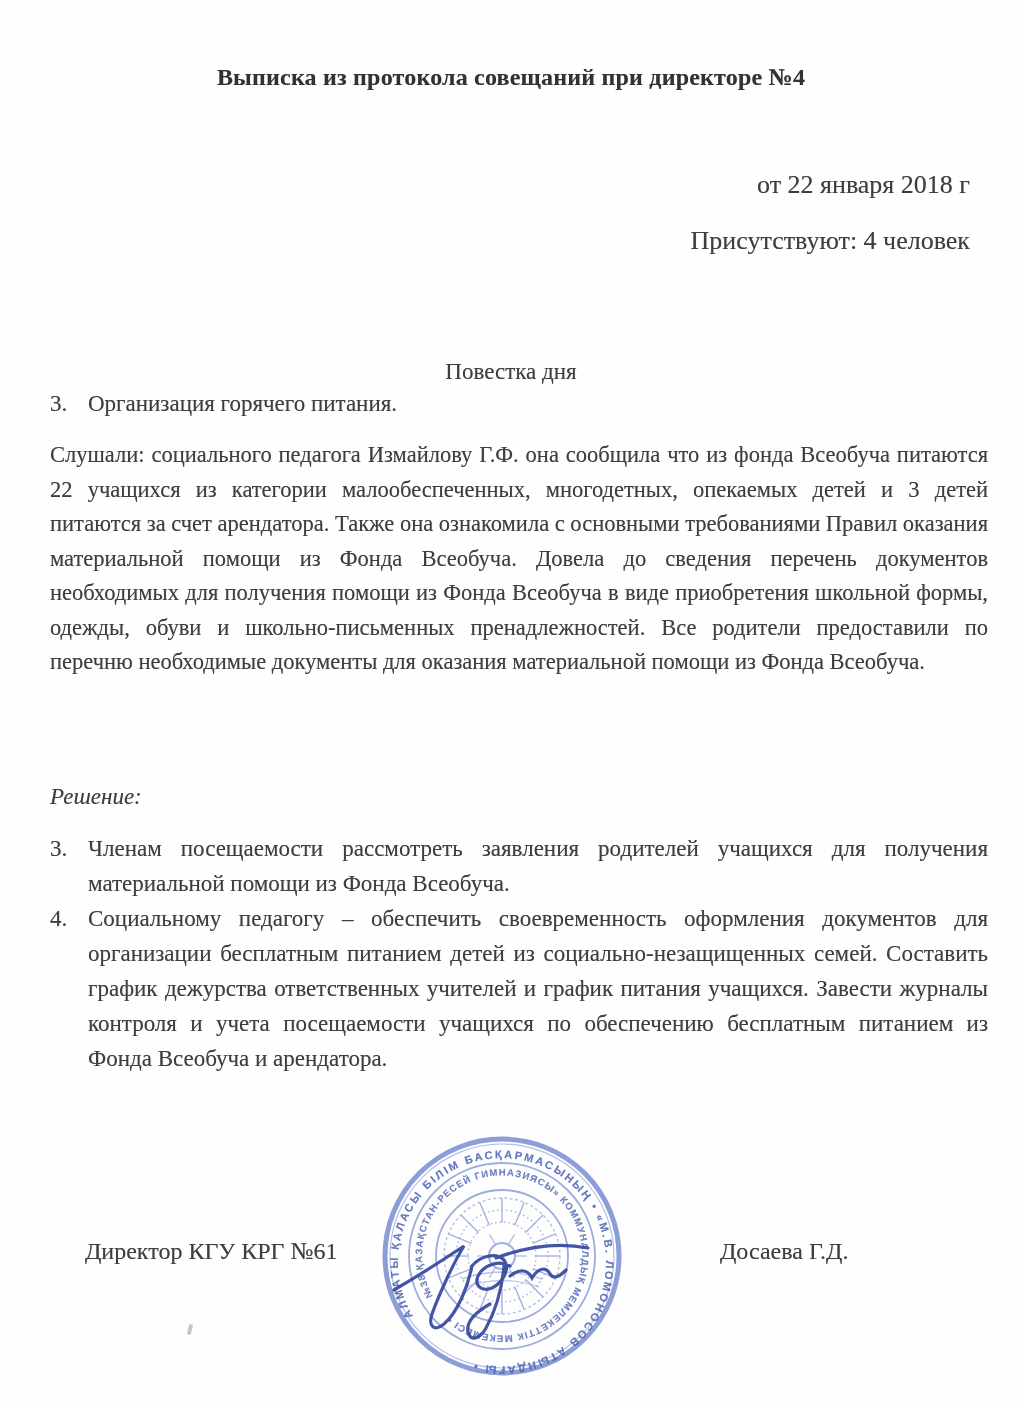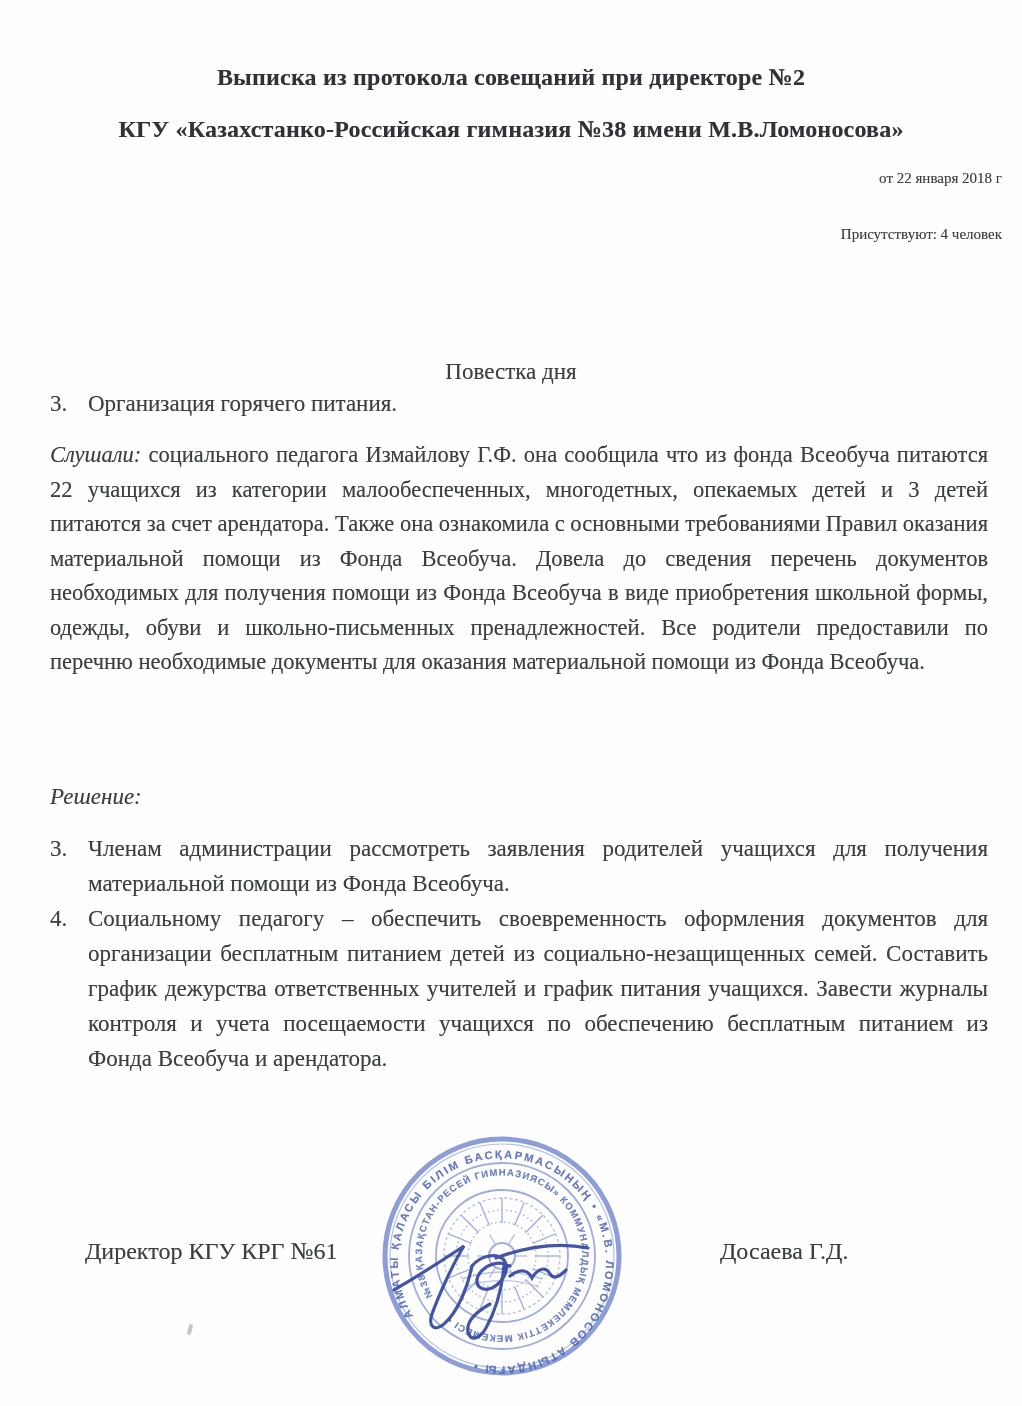"Выписка из протокола совещаний при" div.abs { text: 2 -> 4 }
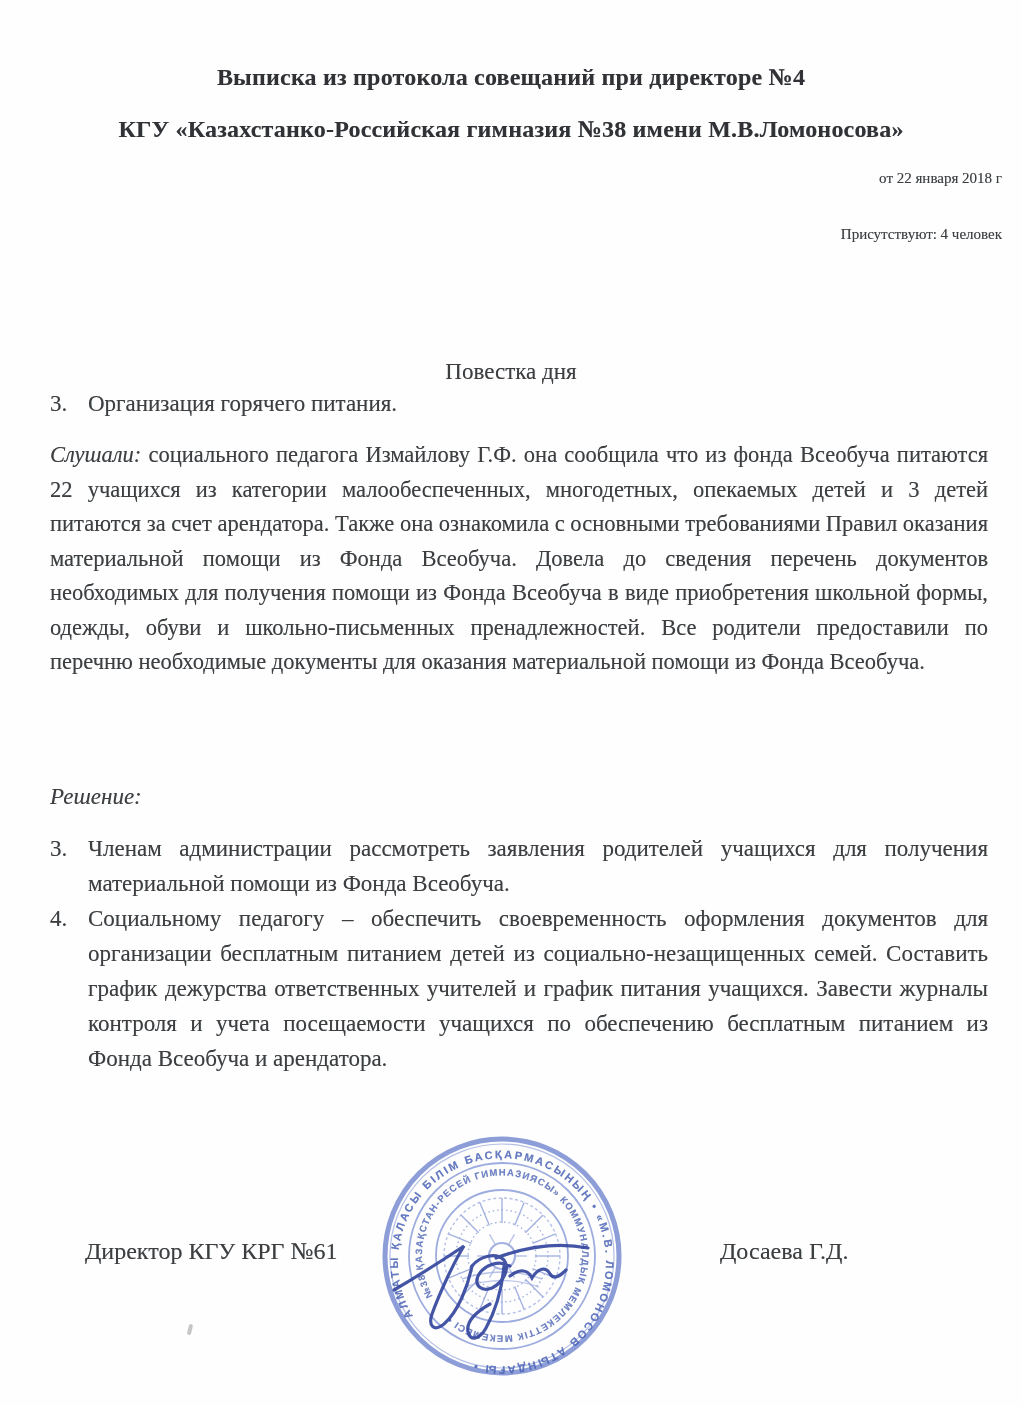"КГУ «Казахстанко-Российская гимназия №38" div.abs { html: <div>КГУ «Казахстанко-Российская гимназия №38 имени М.В.Ломоносова»</div> -> none }
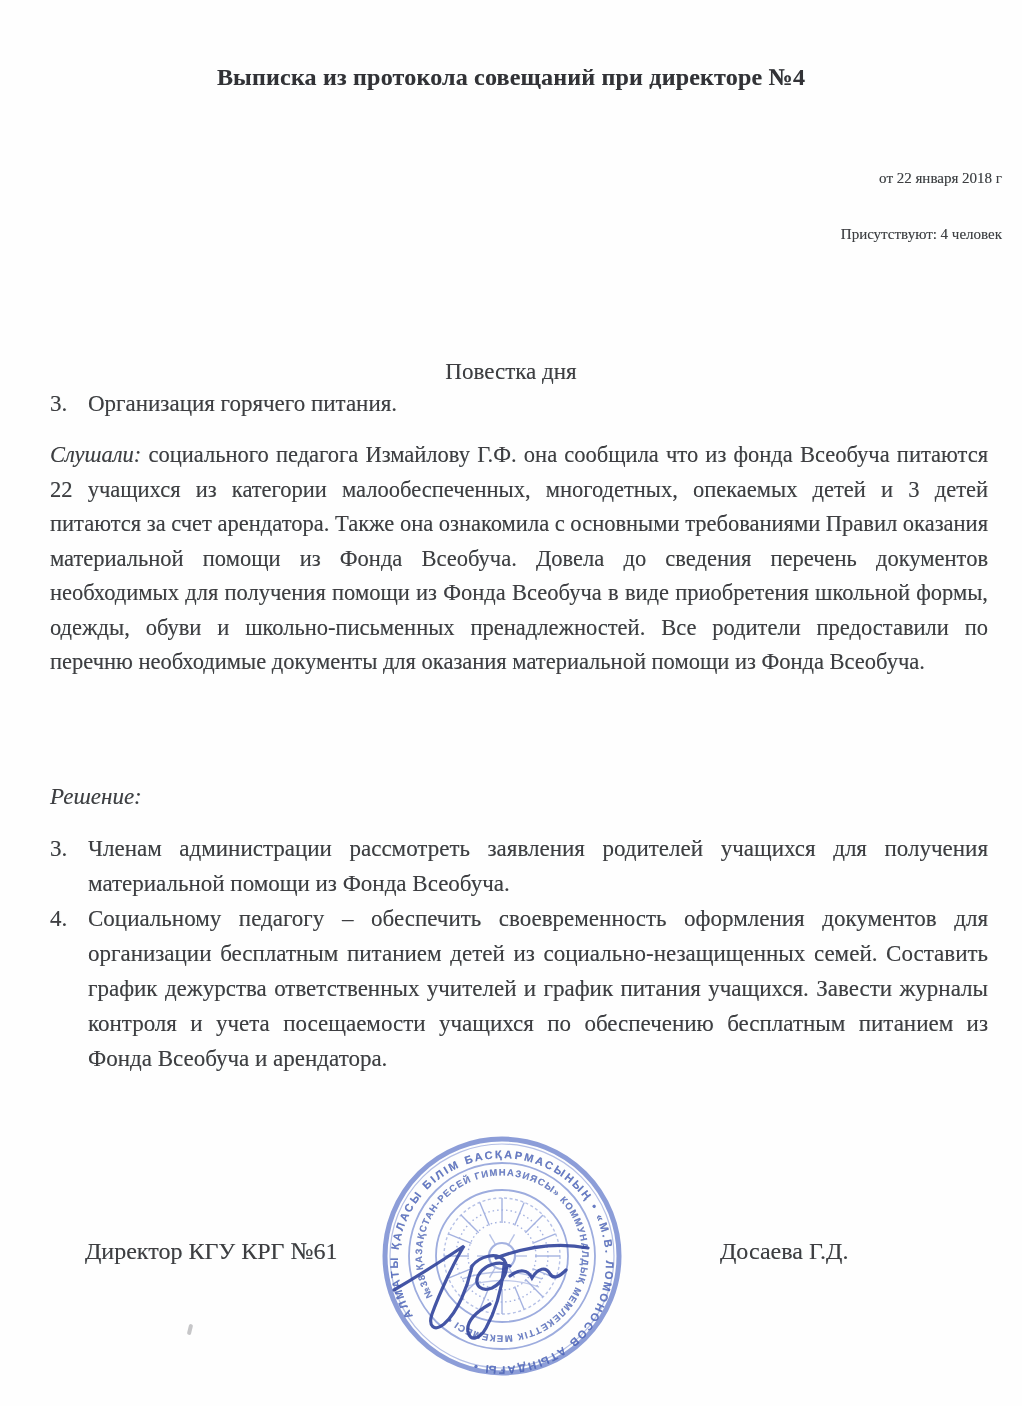"от 22 января 2018 г" .right-line { font-size: 15px -> 26px; right: 20px -> 52px }
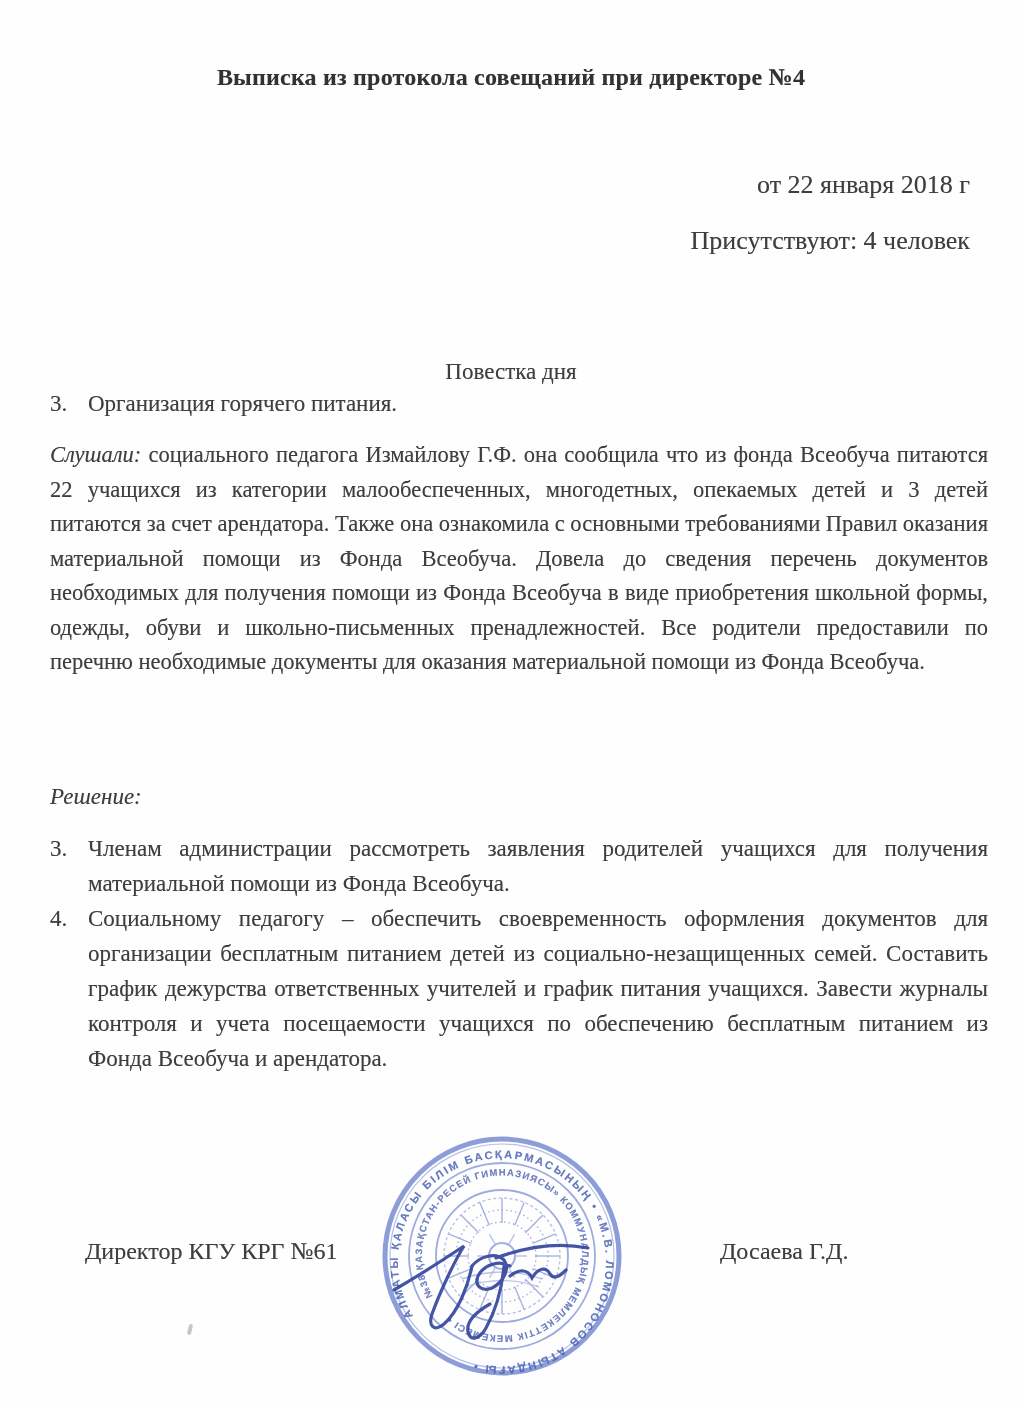"Слушали:" .italic { font-style: italic -> none }
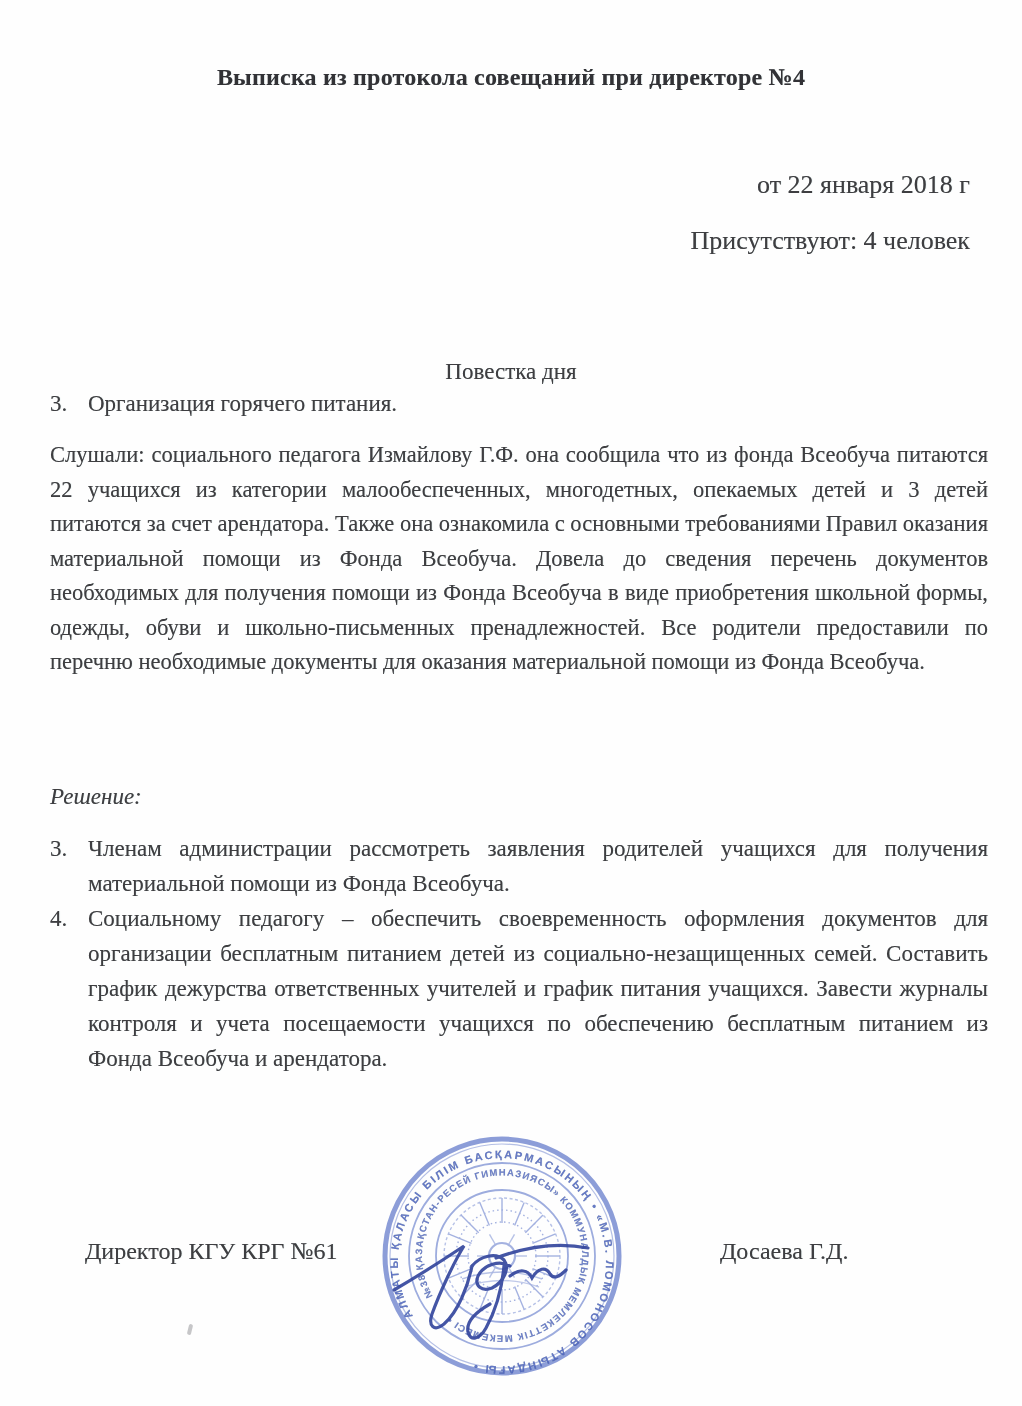"Членам администрации рассмотреть" span.num-text { text: администрации -> посещаемости }
